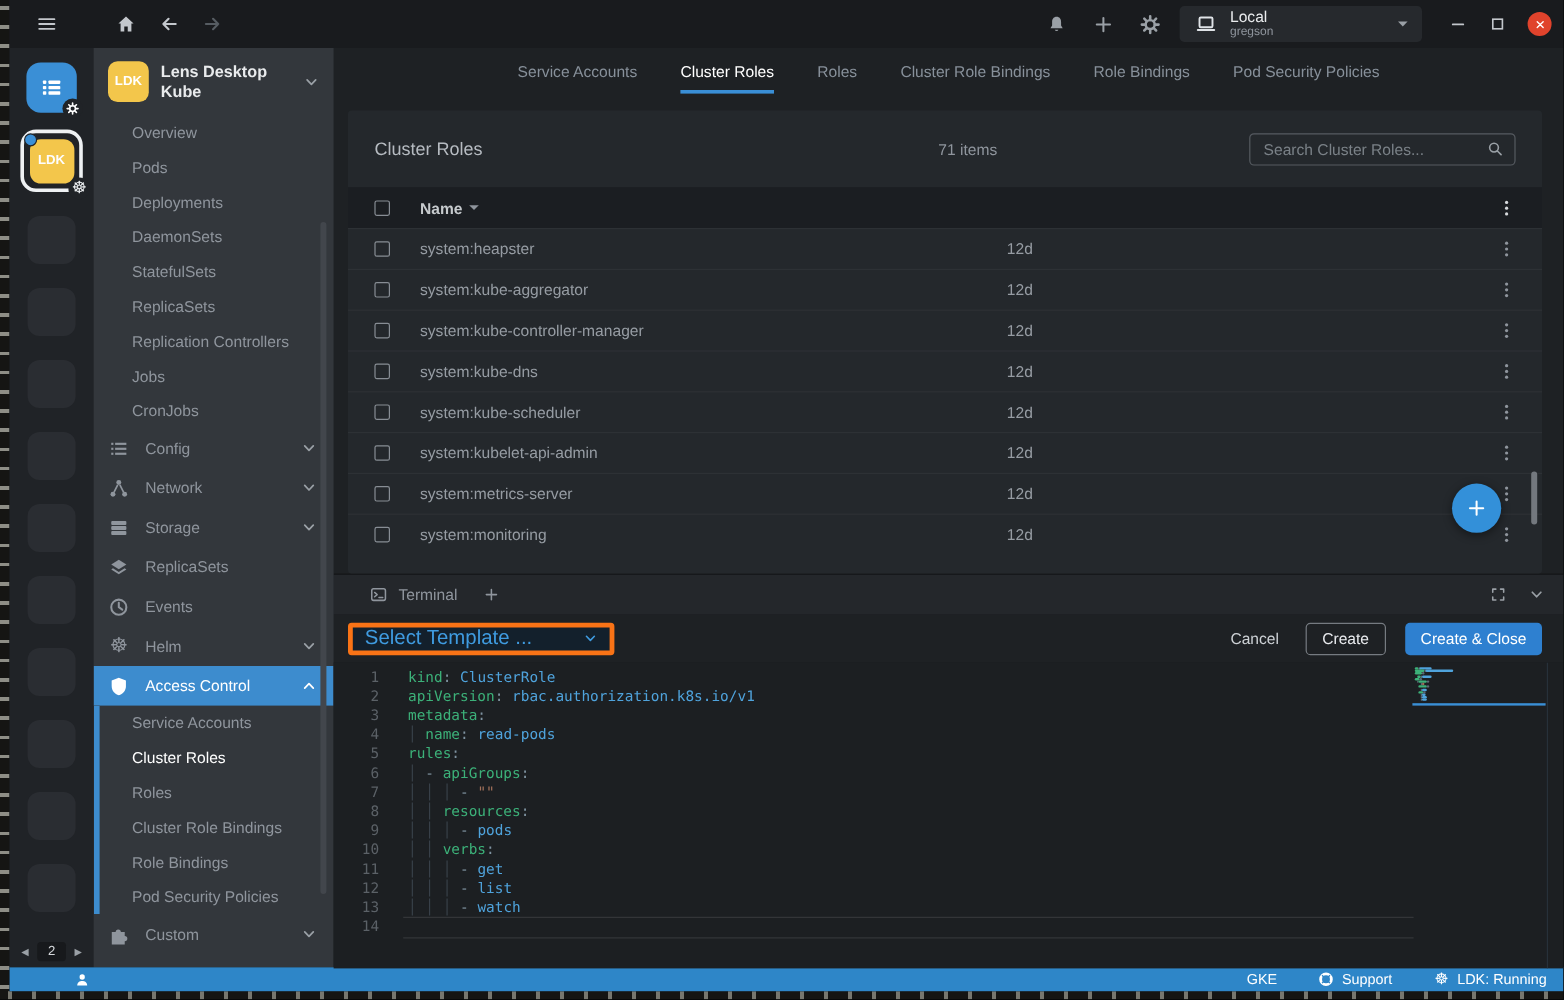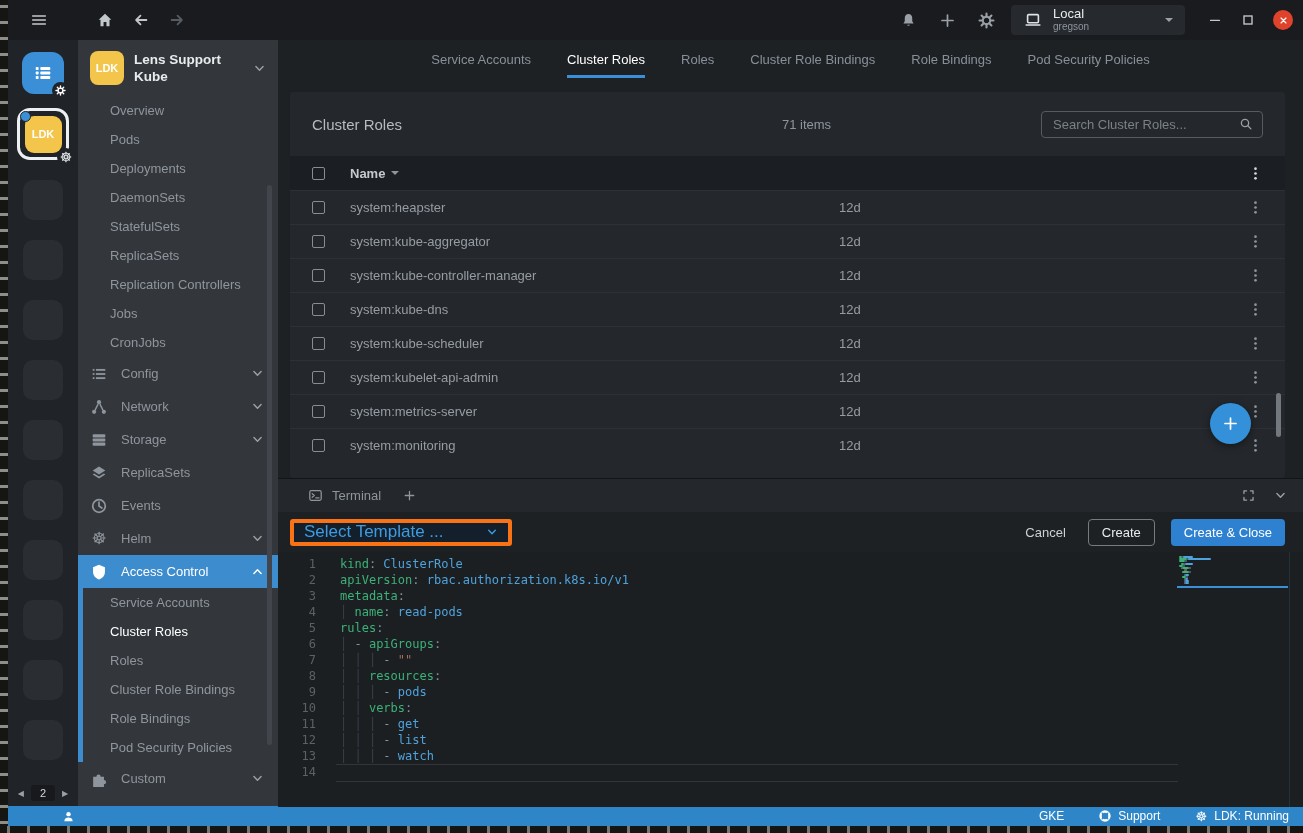"Local" .cluster-select { width: 174px -> 202px }
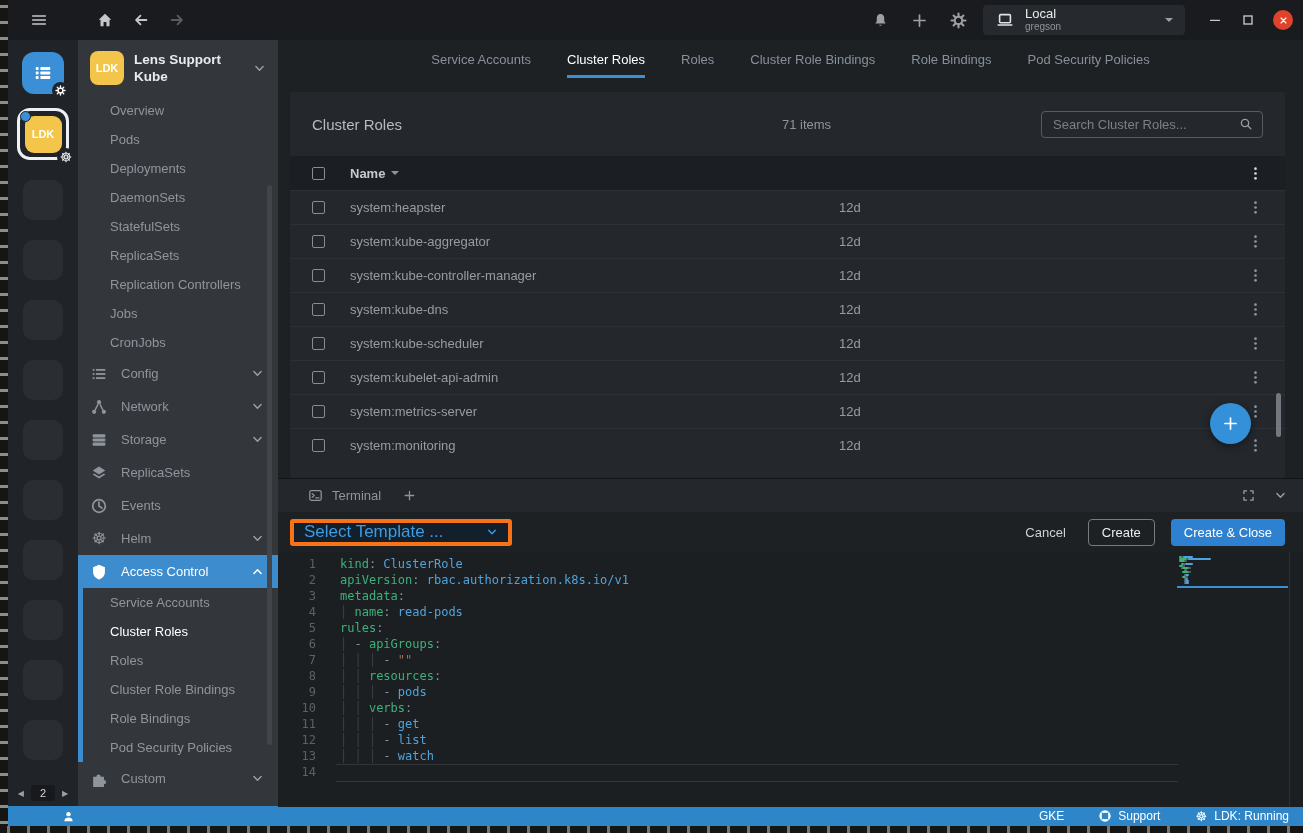"Lens Support" span { text: Support -> Desktop }
